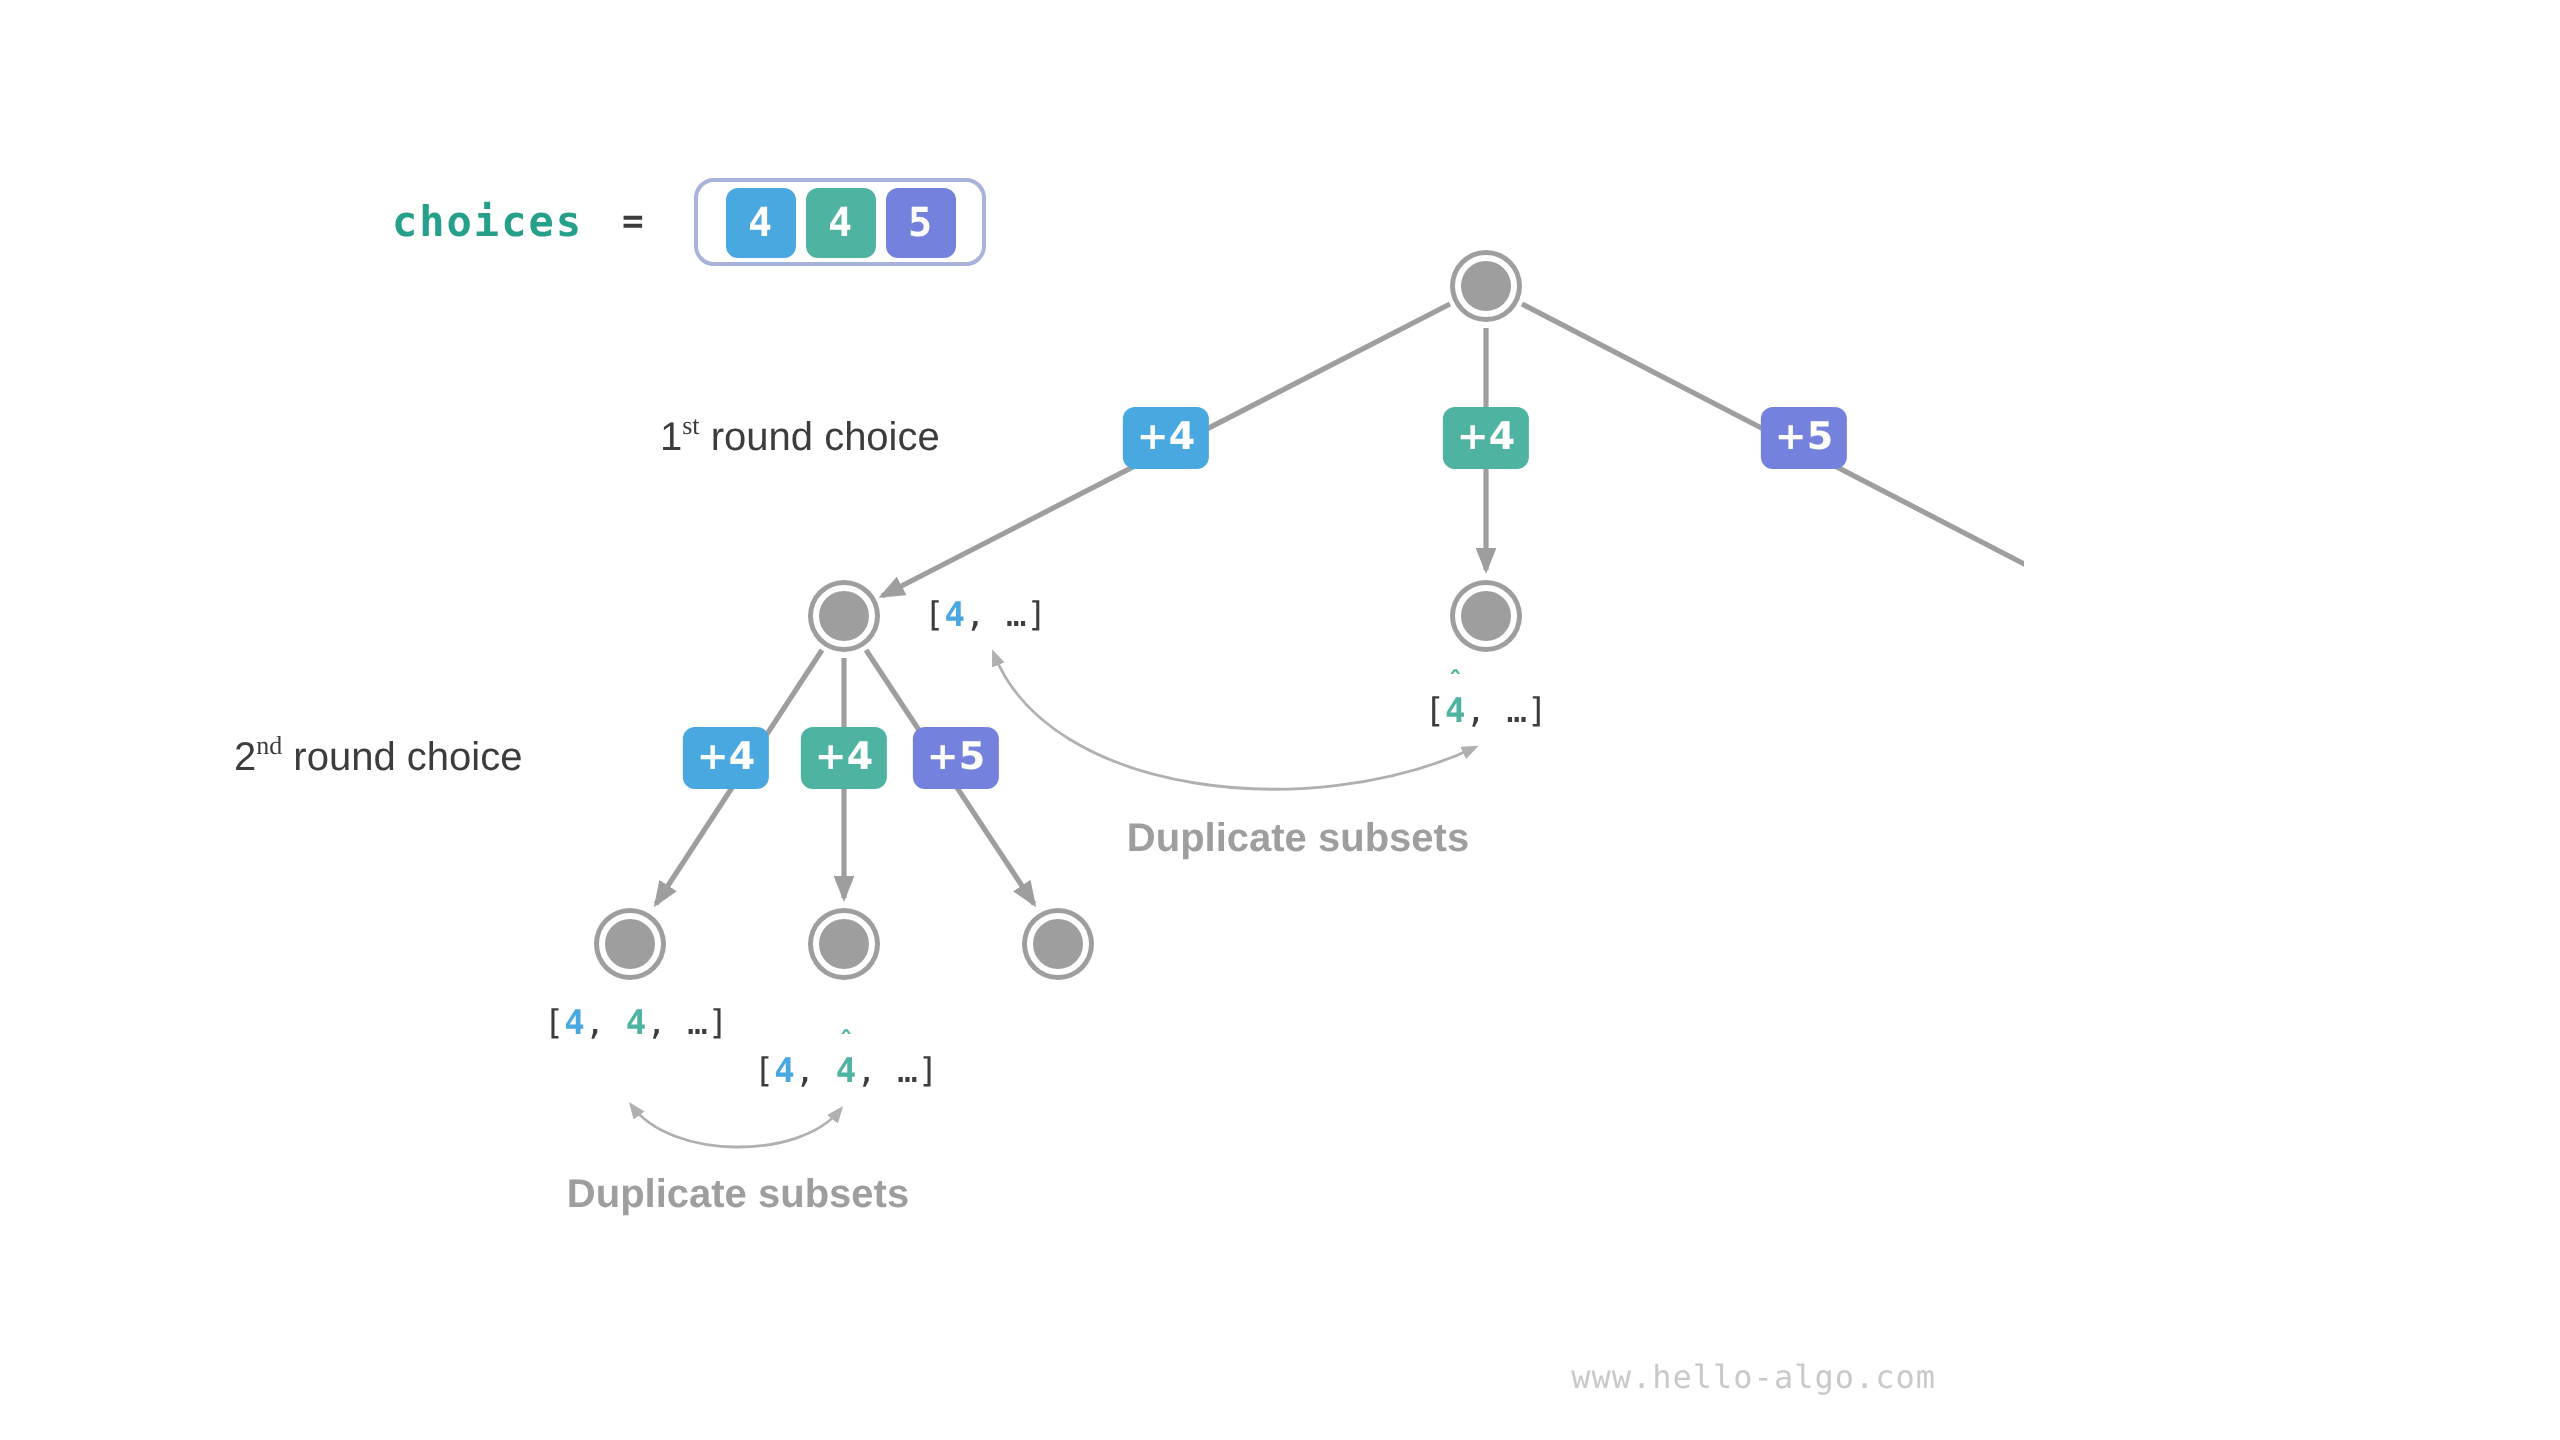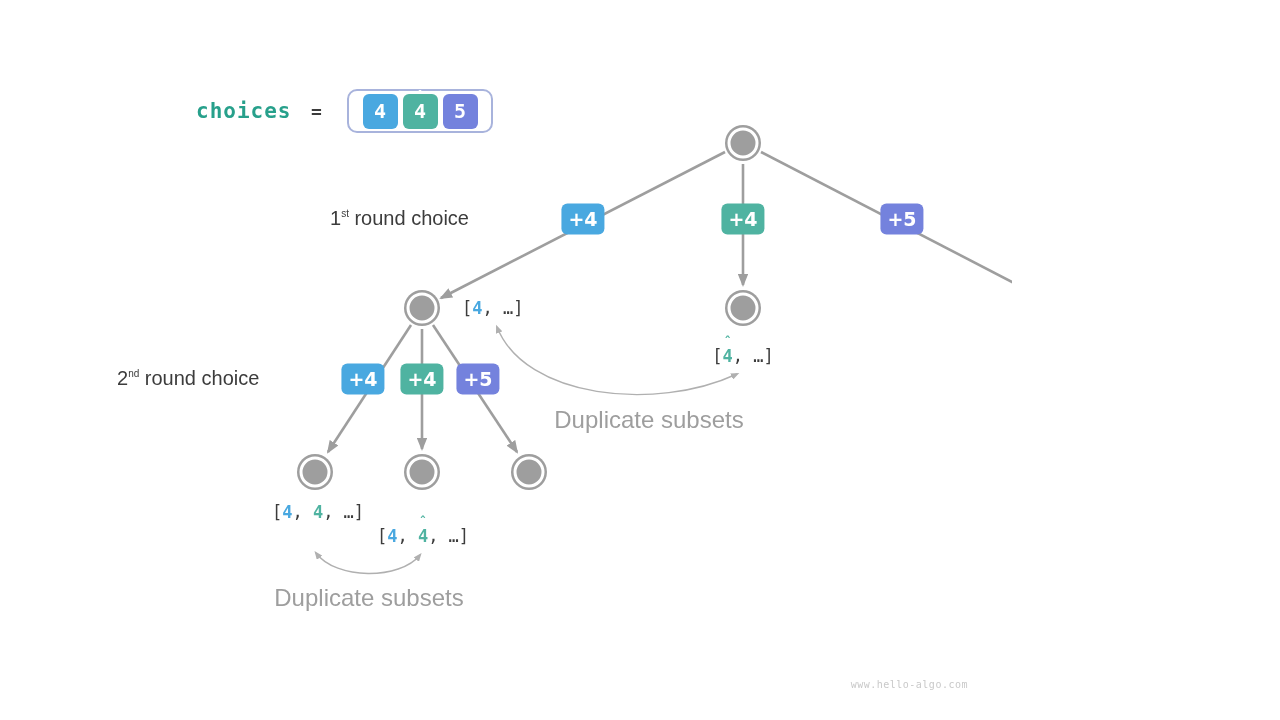"st" .round-label sup { font-family: none -> Liberation Serif, serif; font-size: 10px -> 13px }
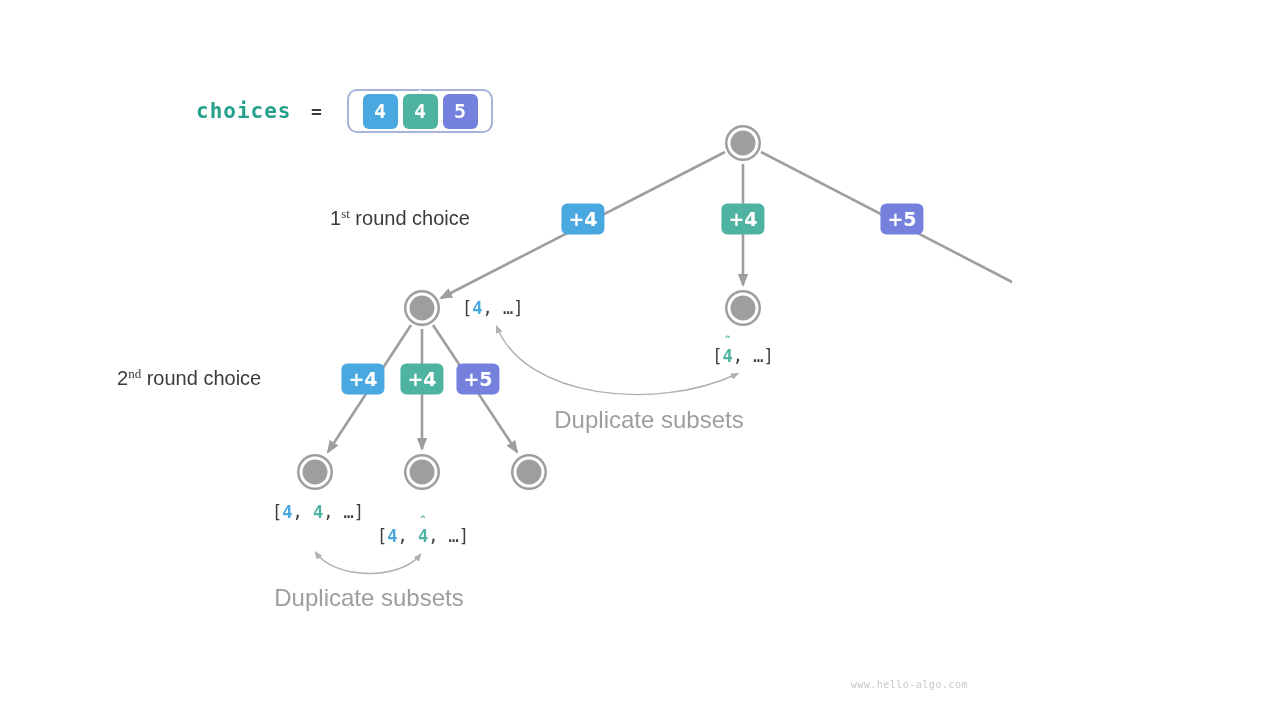"Duplicate subsets" .dup-label { font-size: 24px -> 20px; font-weight: normal -> bold }
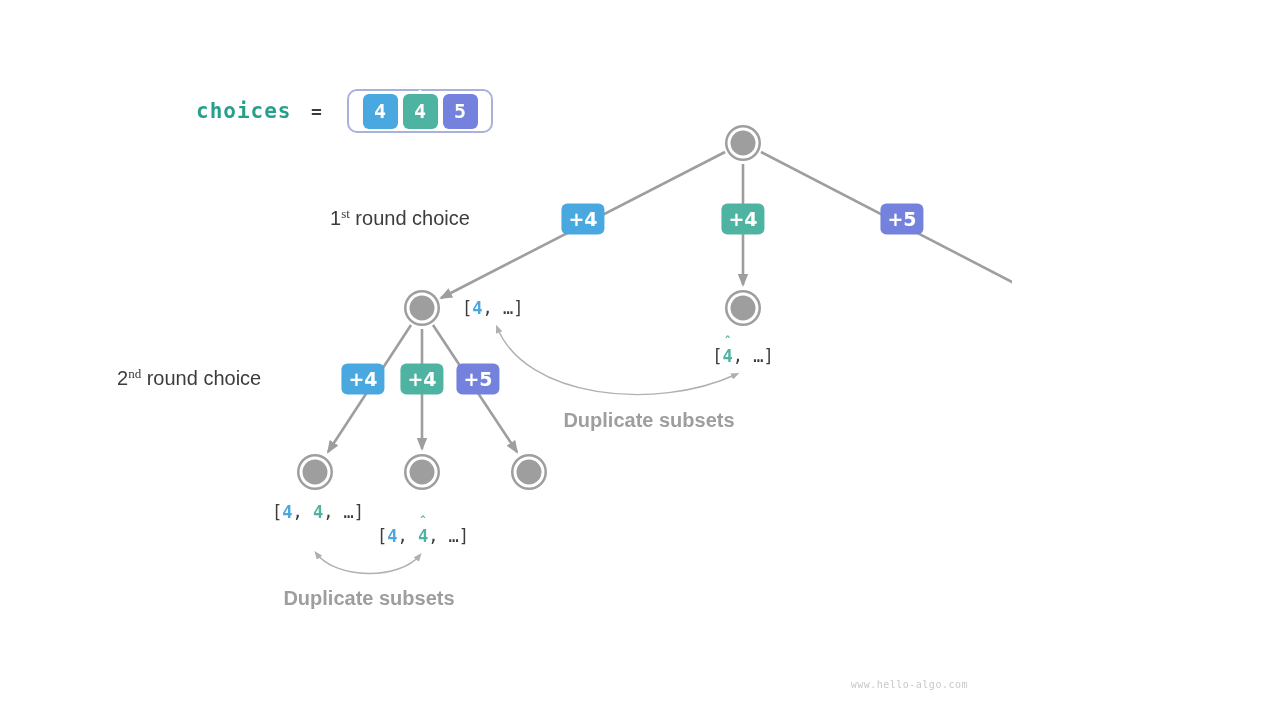"www.hello-algo.com" .watermark { font-size: 10px -> 16px }
